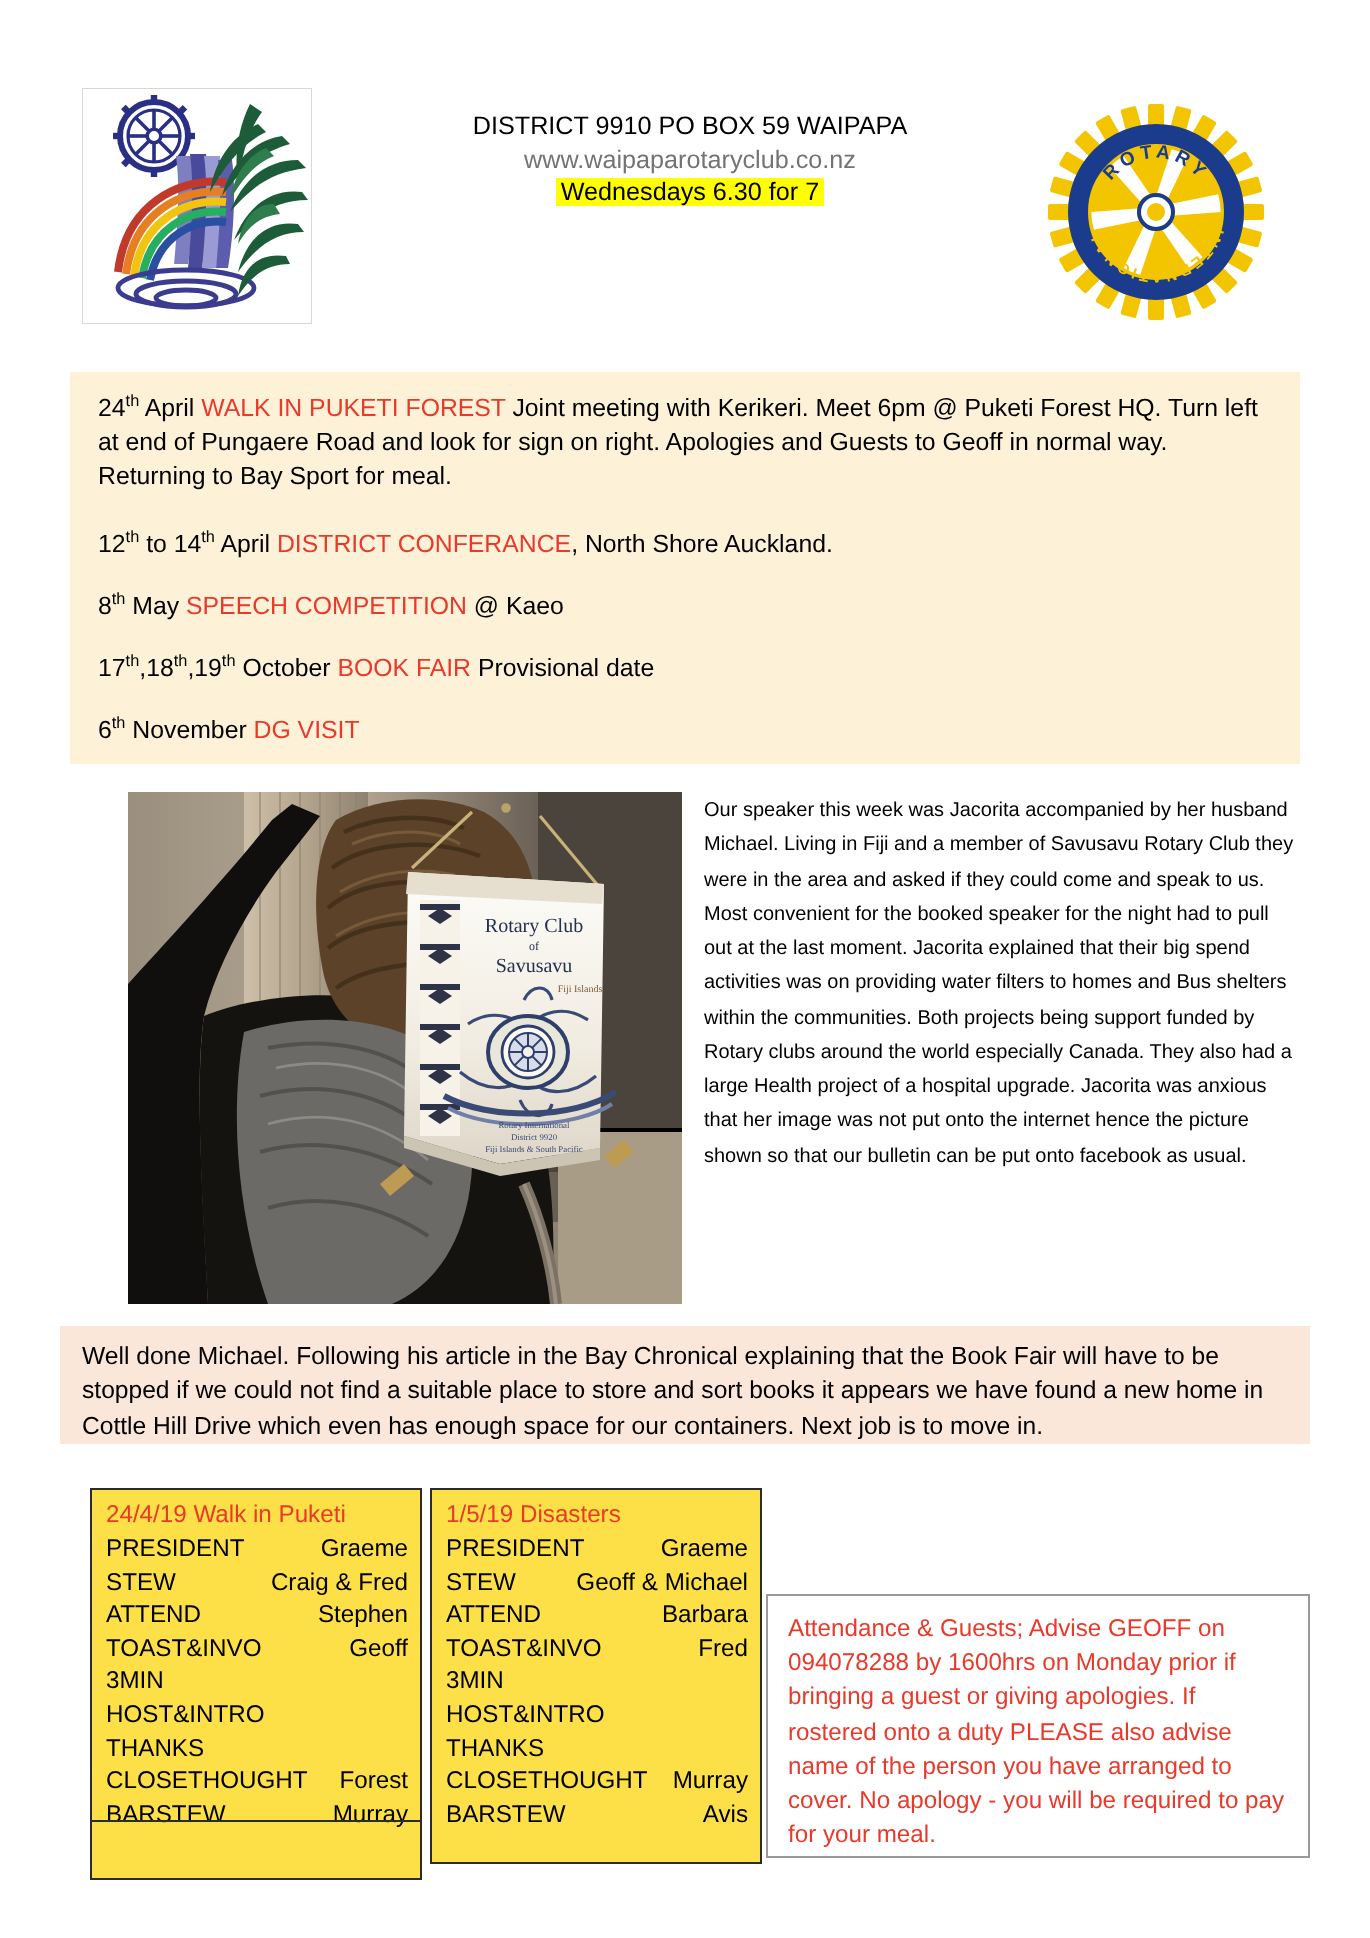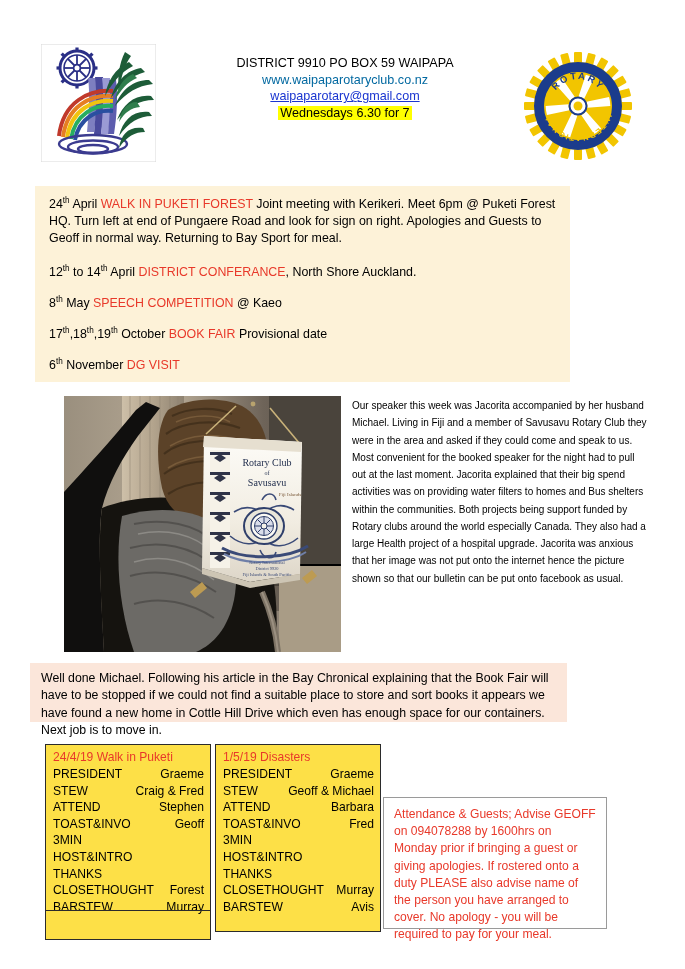"www.waipaparotaryclub.co.nz" .hdr-web { color: #0369a1 -> #737373 }
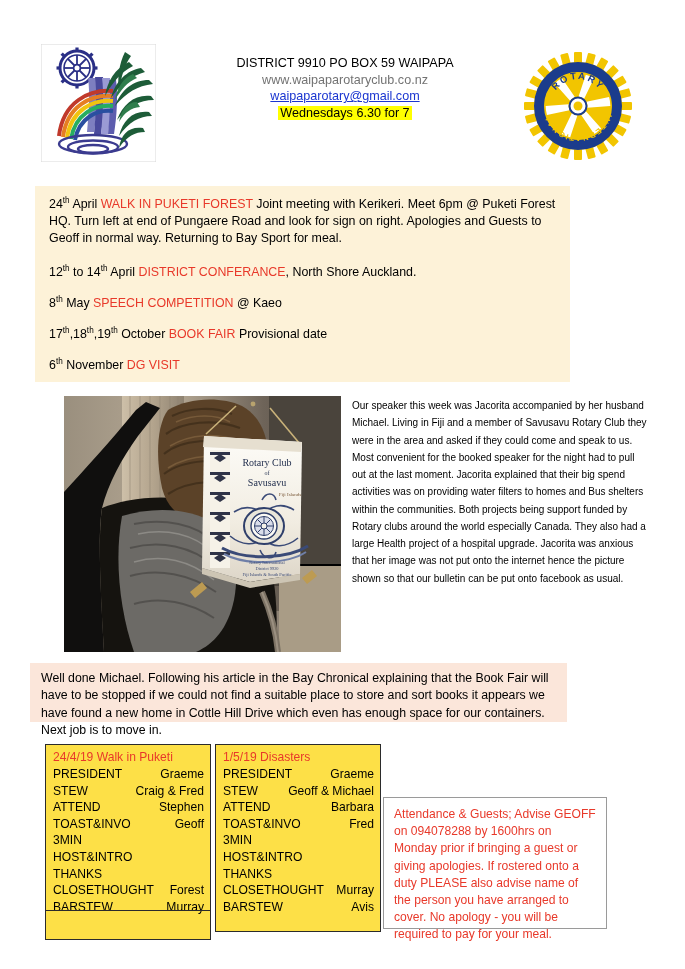"waipaparotary@gmail.com" div.line { html: <div><span>waipaparotary@gmail.com</span></div> -> none }
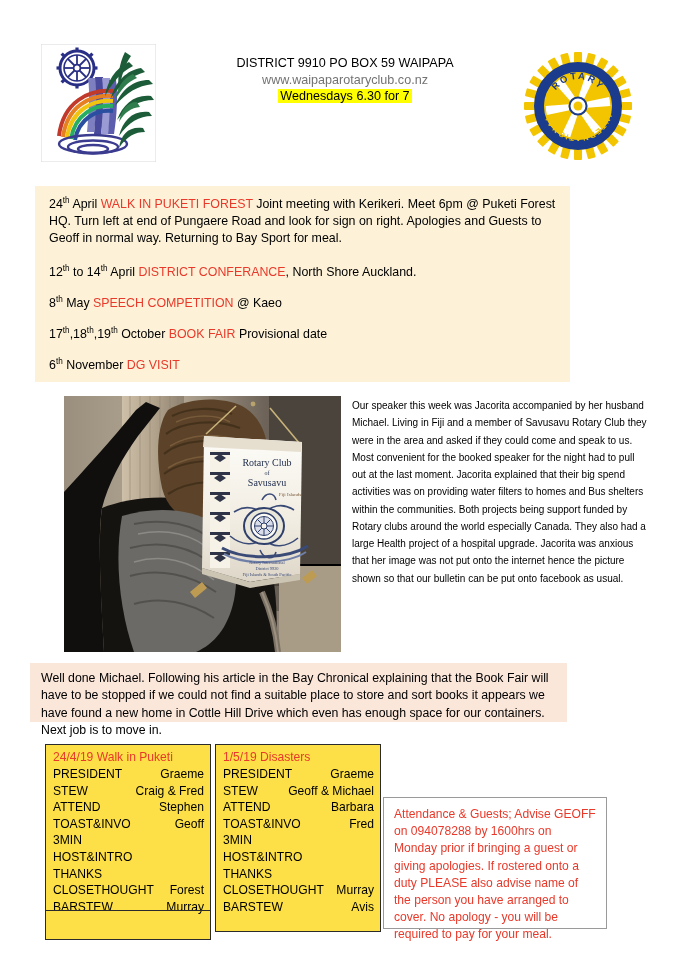"24th April WALK IN PUKETI" .events { width: 535px -> 615px }
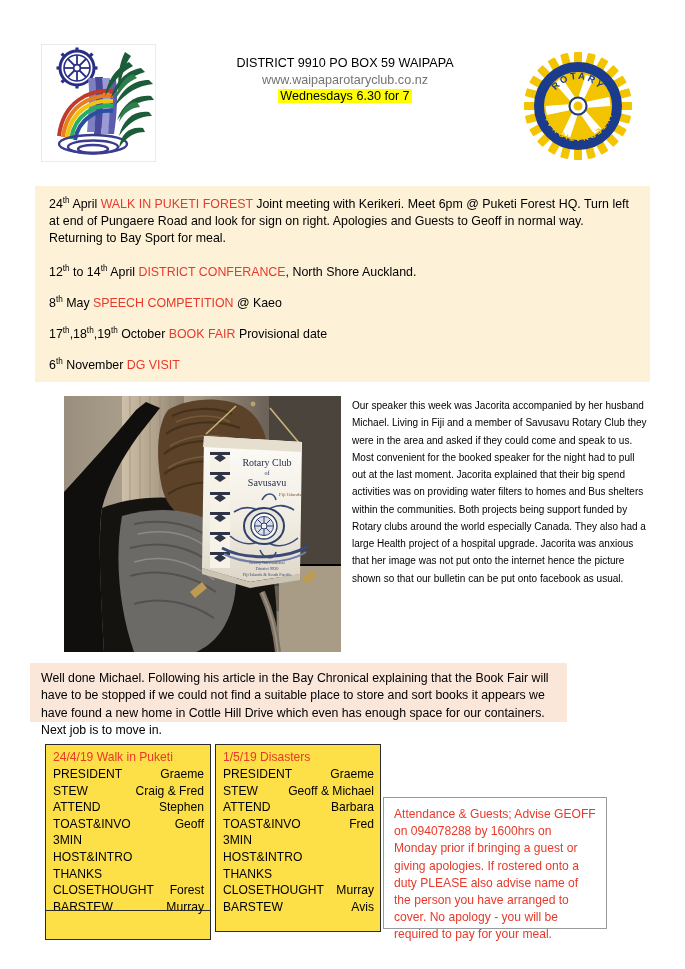"Well done Michael. Following his" .pinkband { width: 537px -> 625px }
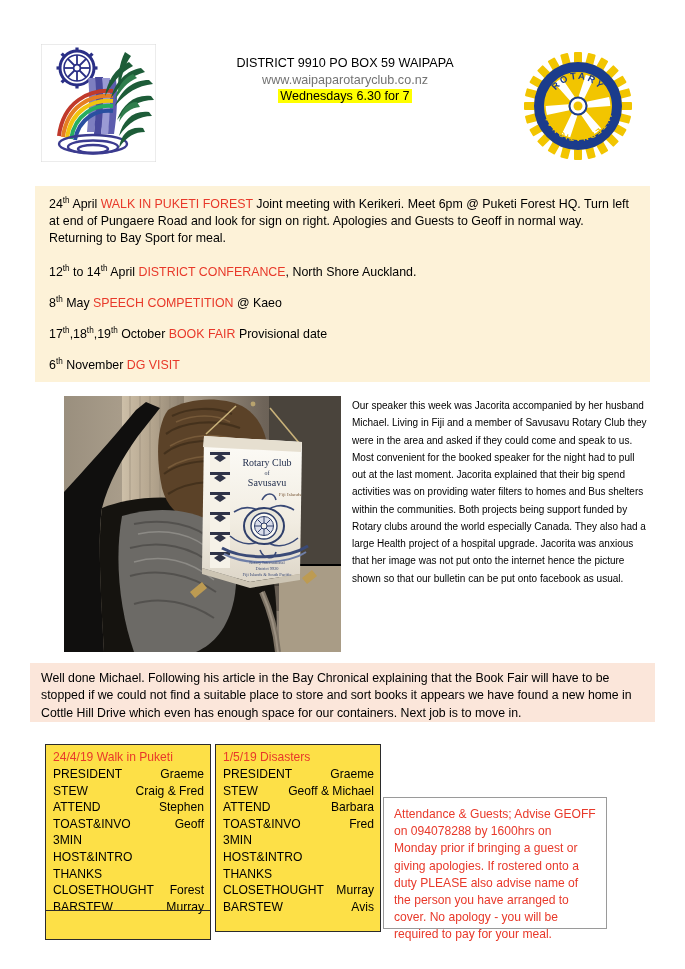"Attendance & Guests; Advise GEOFF" .notice { width: 224px -> 272px }
